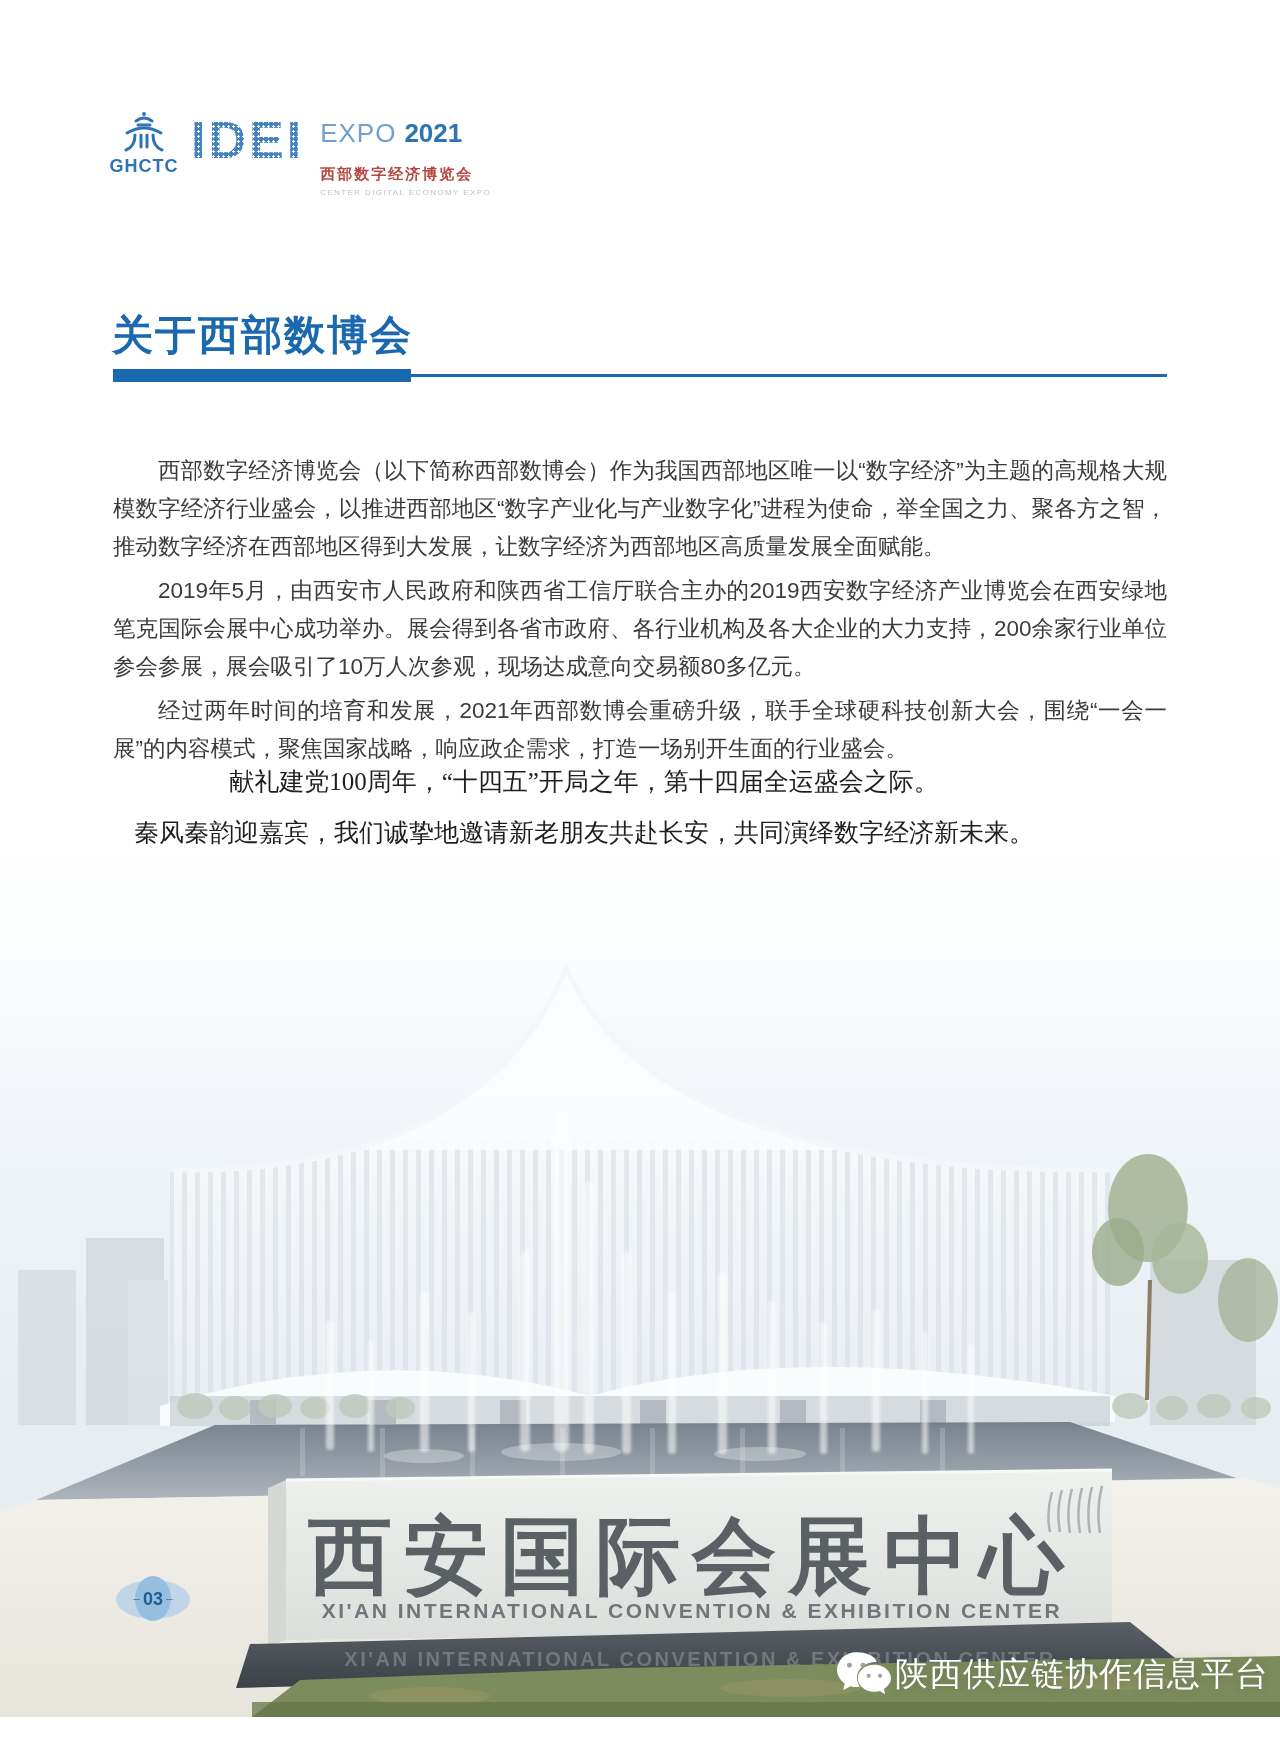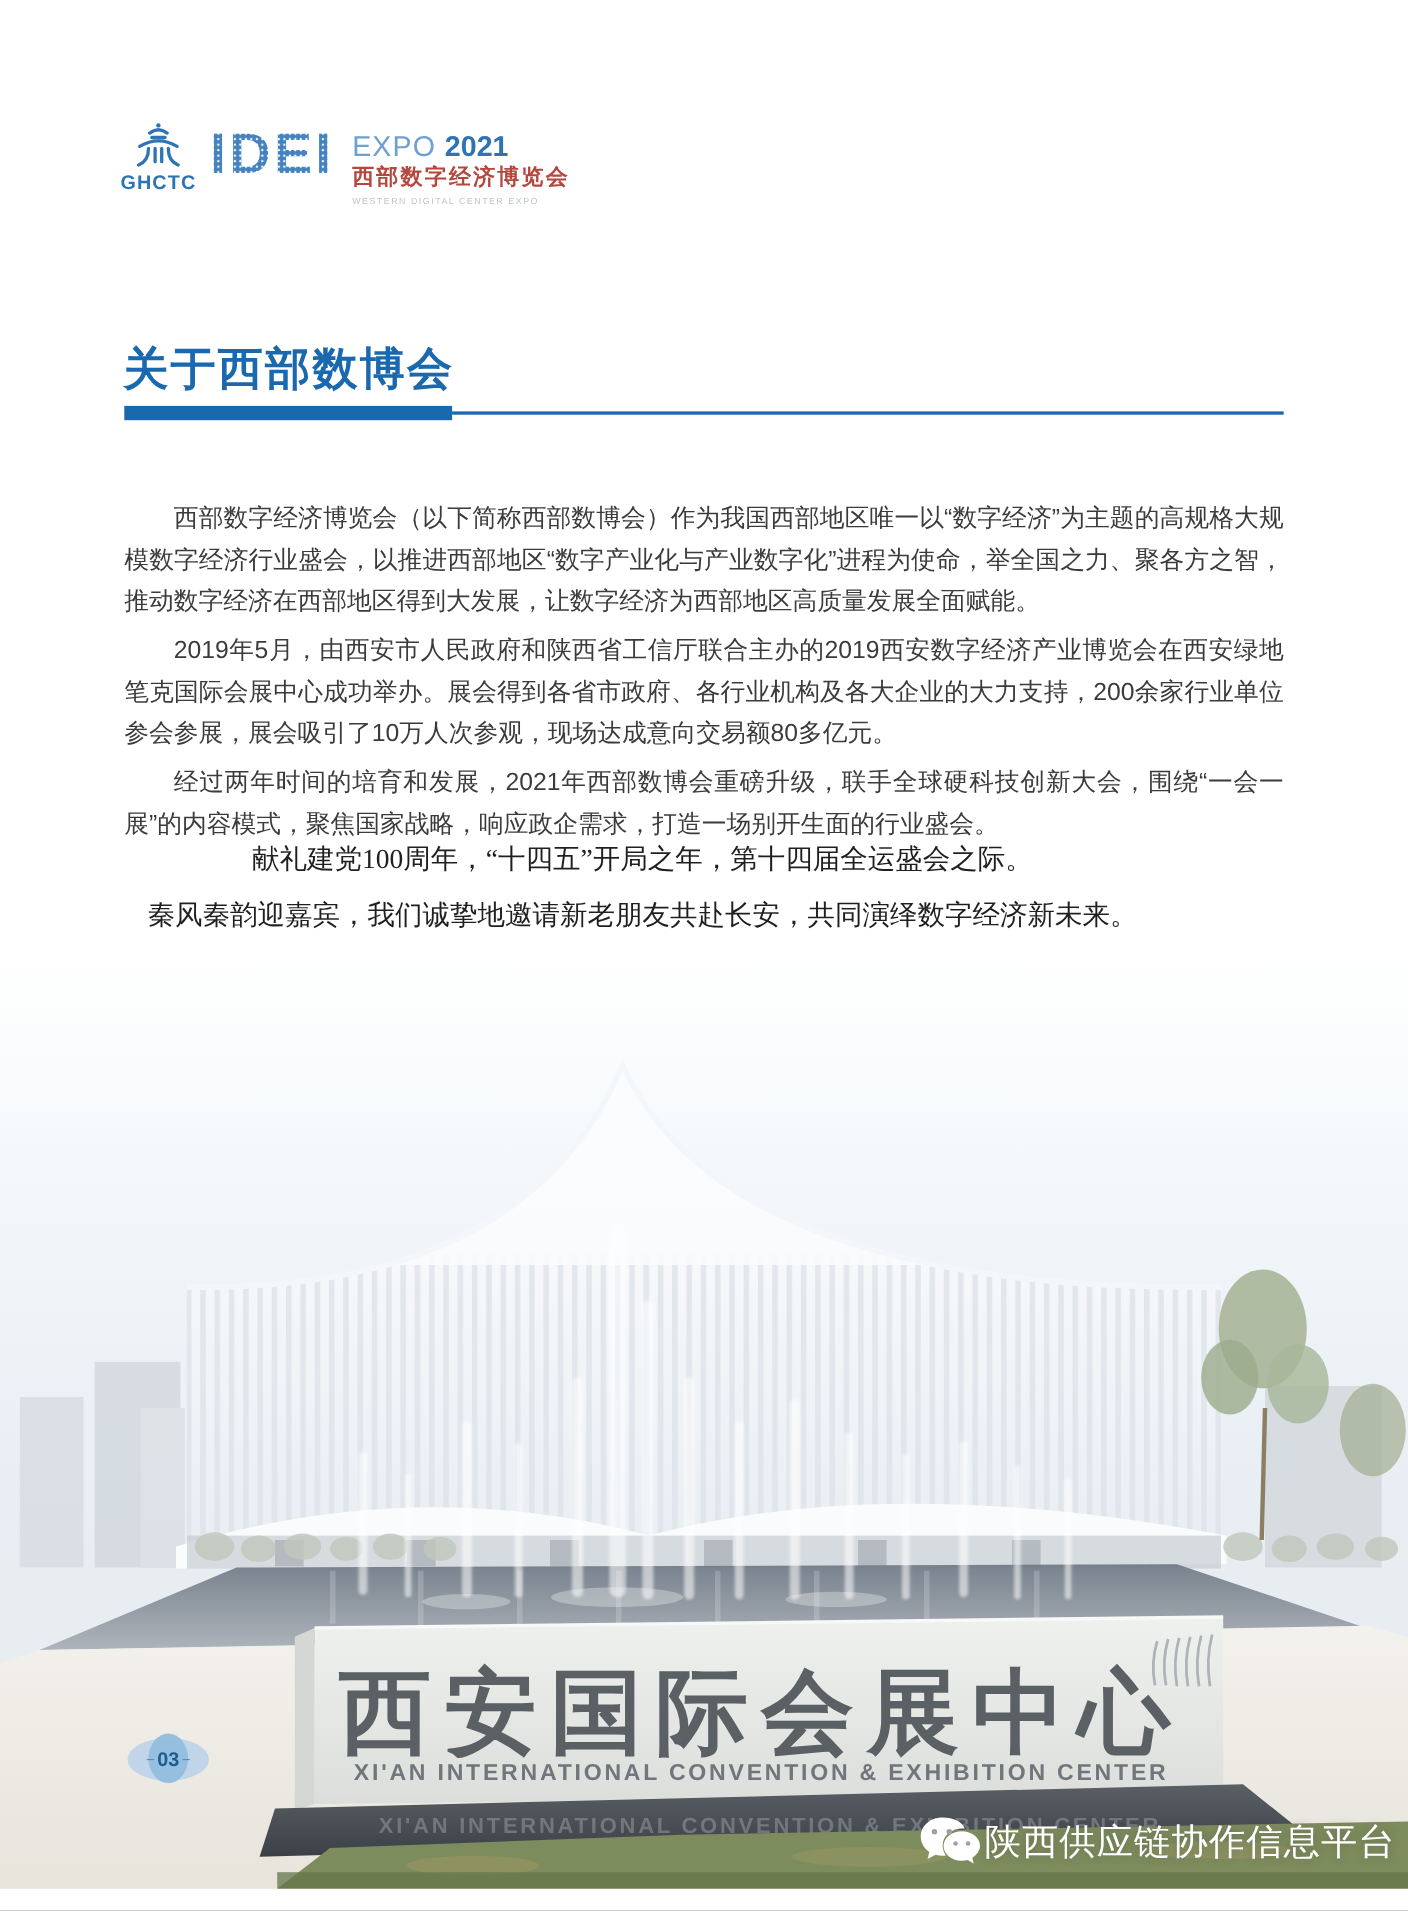"西部数字经济博览会" .logo-cn { font-size: 20px -> 15px; margin-top: 1px -> 19px }
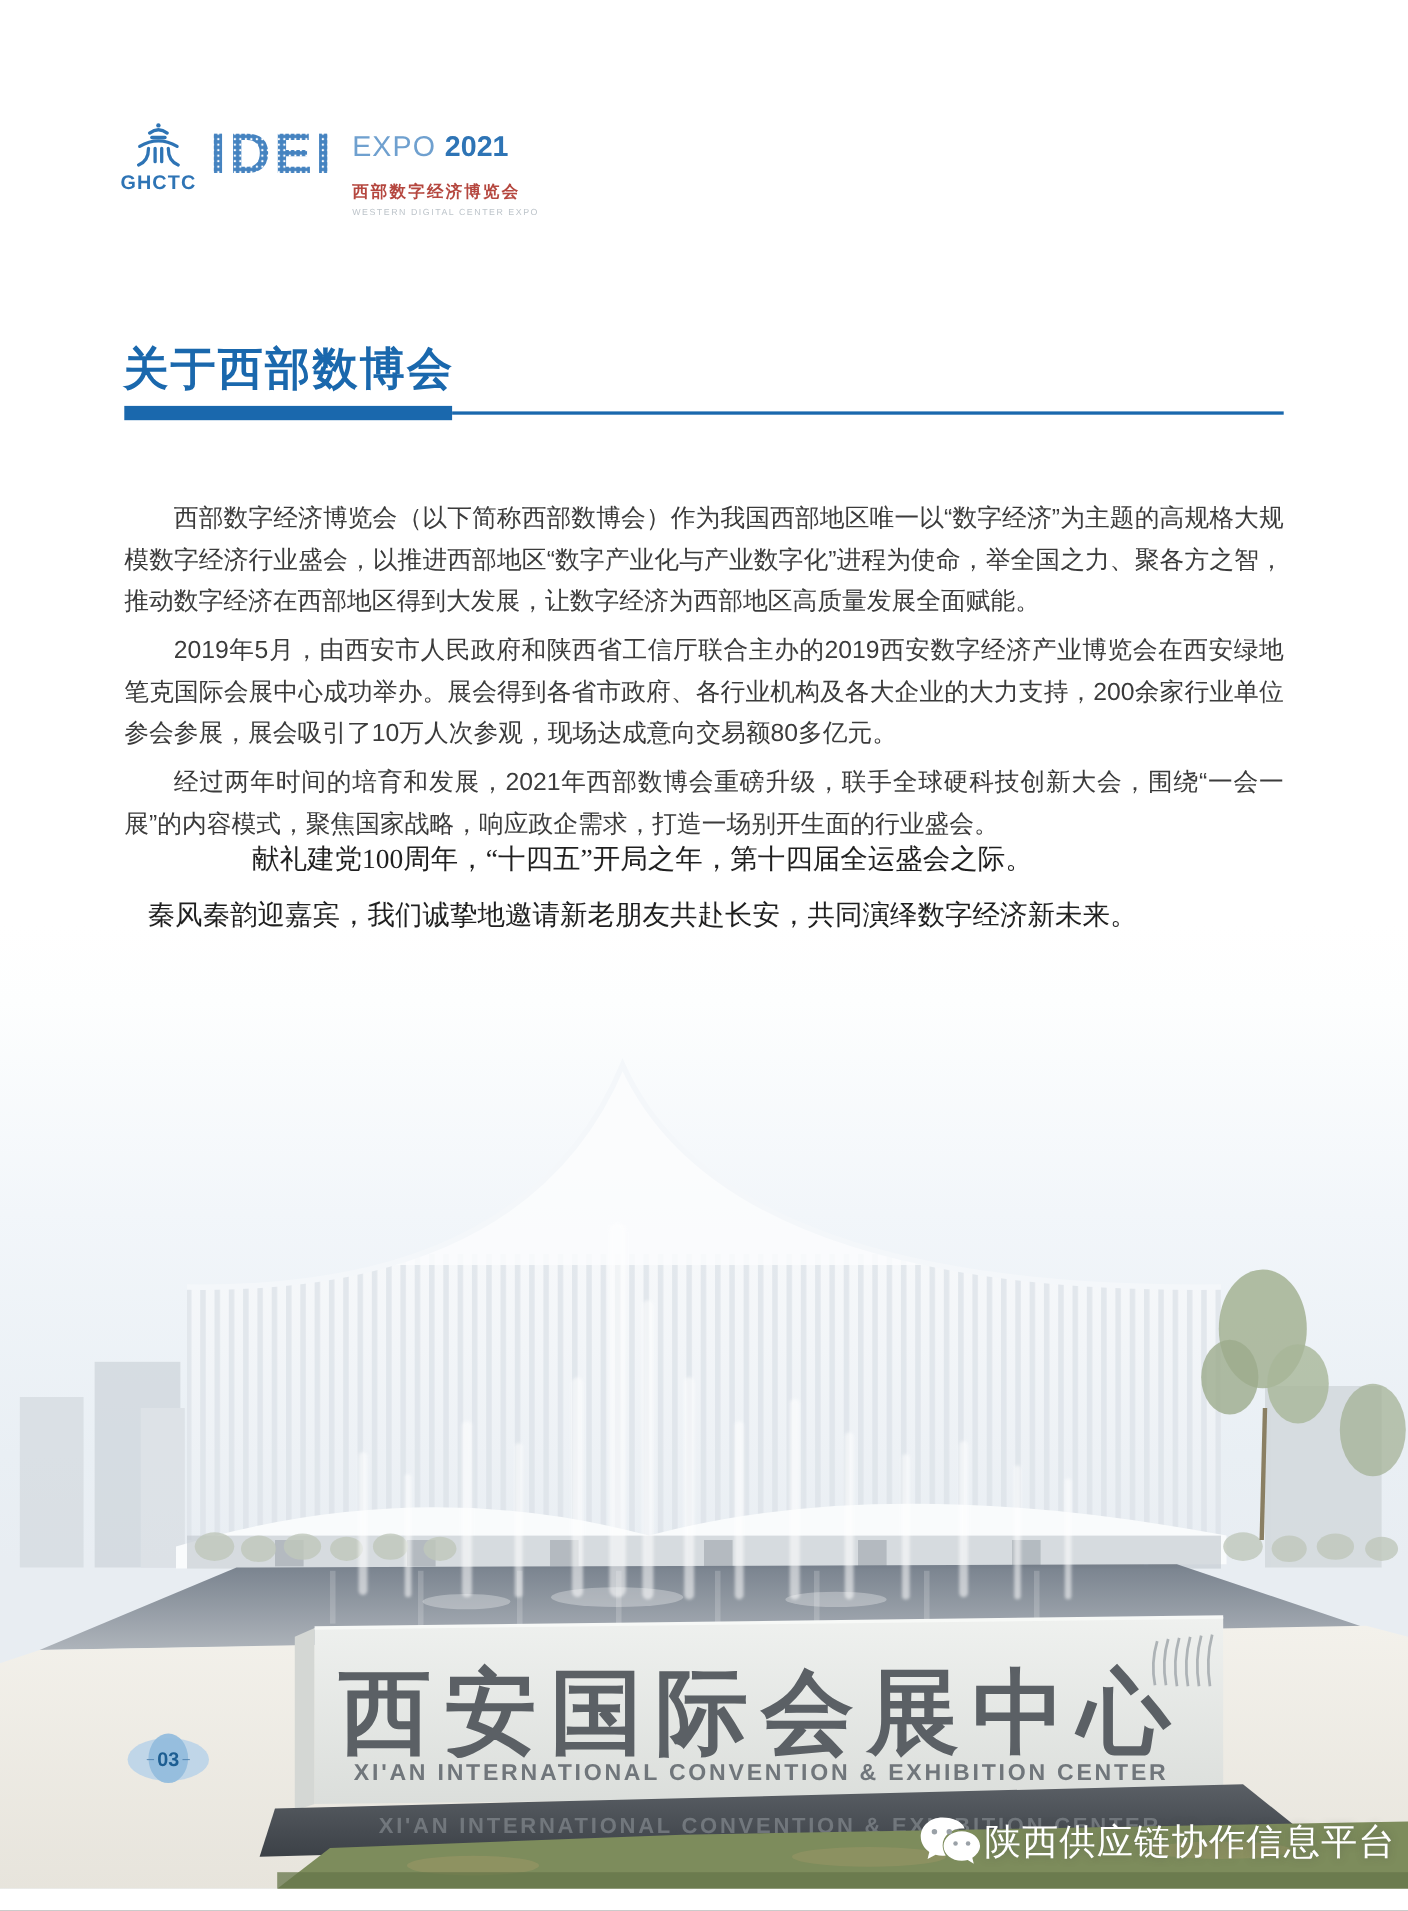"WESTERN DIGITAL CENTER EXPO" div.logo-en { text: WESTERN DIGITAL CENTER -> CENTER DIGITAL ECONOMY }
